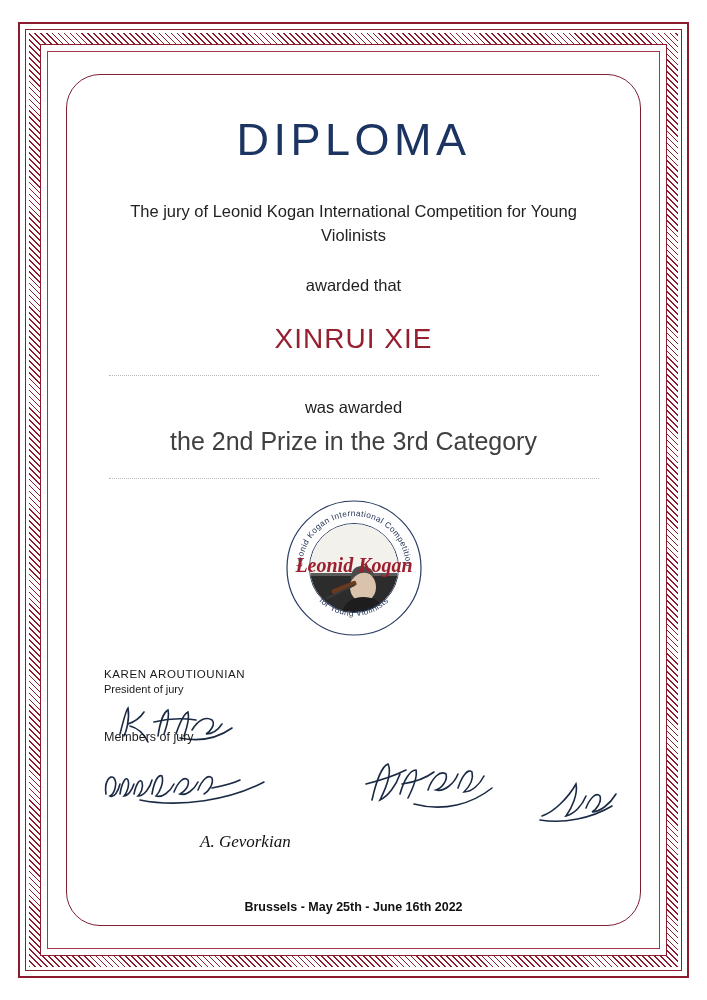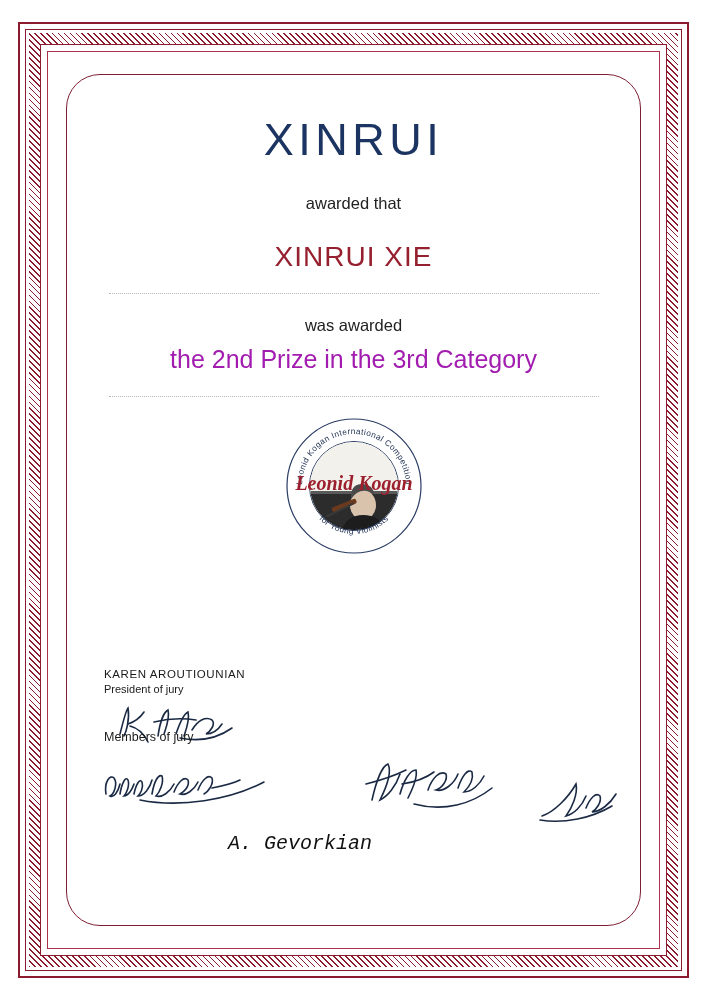"XINRUI" div.title { text: XINRUI -> DIPLOMA }
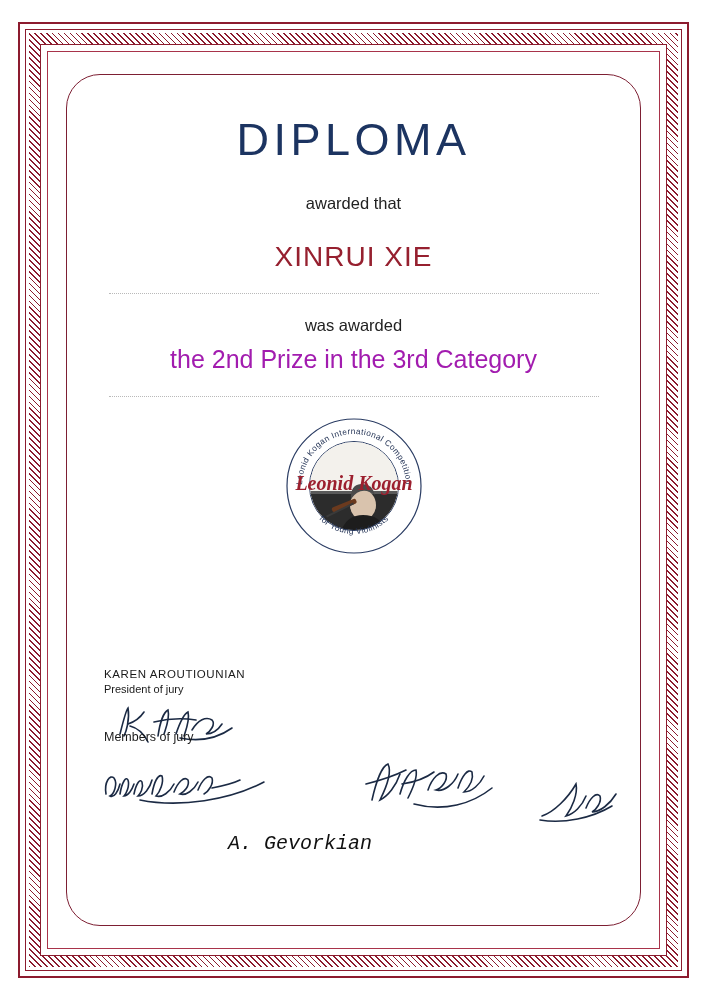"The jury of Leonid Kogan" div.jury-line { html: none -> <div>The jury of Leonid Kogan International Competition for Young Violinists</div> }
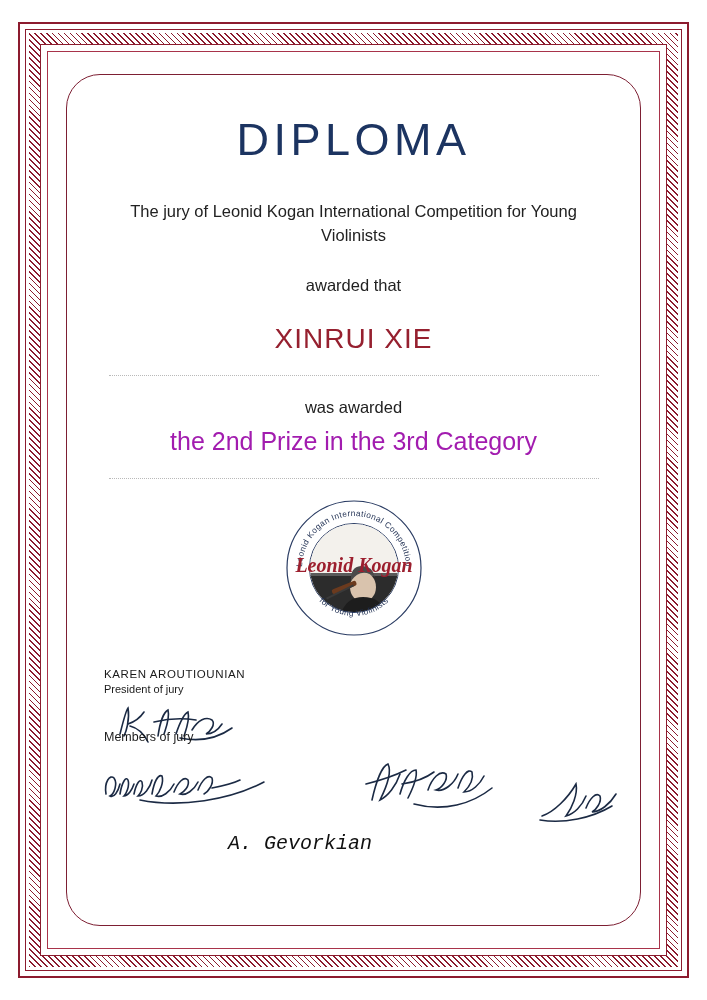"the 2nd Prize in the" .prize { color: #a21caf -> #404040 }
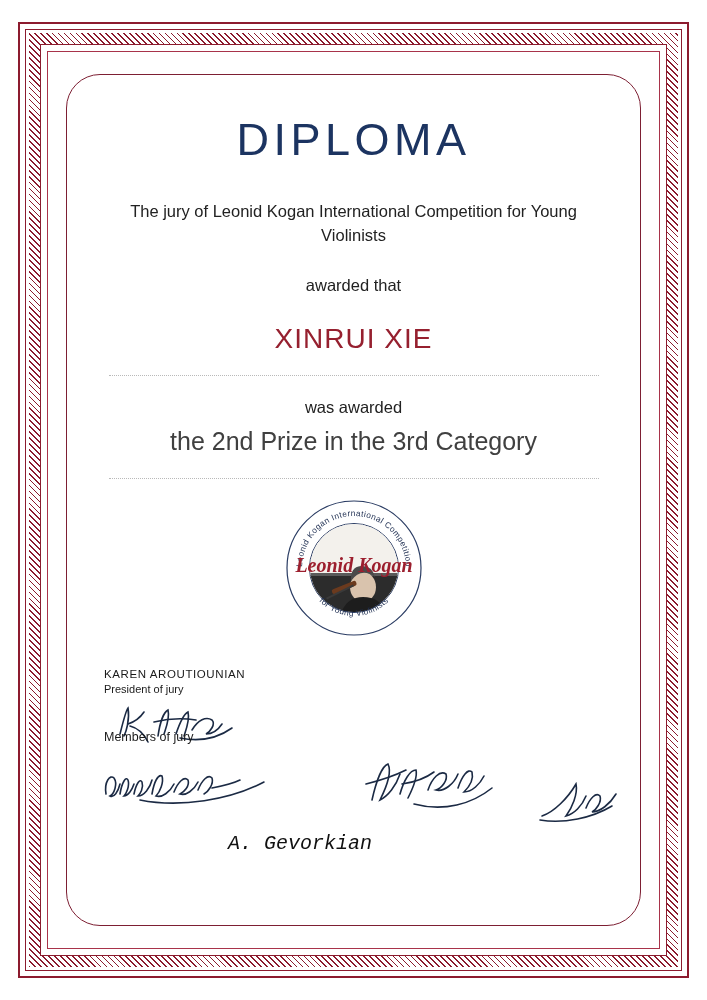"A. Gevorkian" .jury-name-1 { font-family: Liberation Mono, monospace -> Liberation Serif, serif; font-size: 20px -> 17px; left: 124px -> 96px }
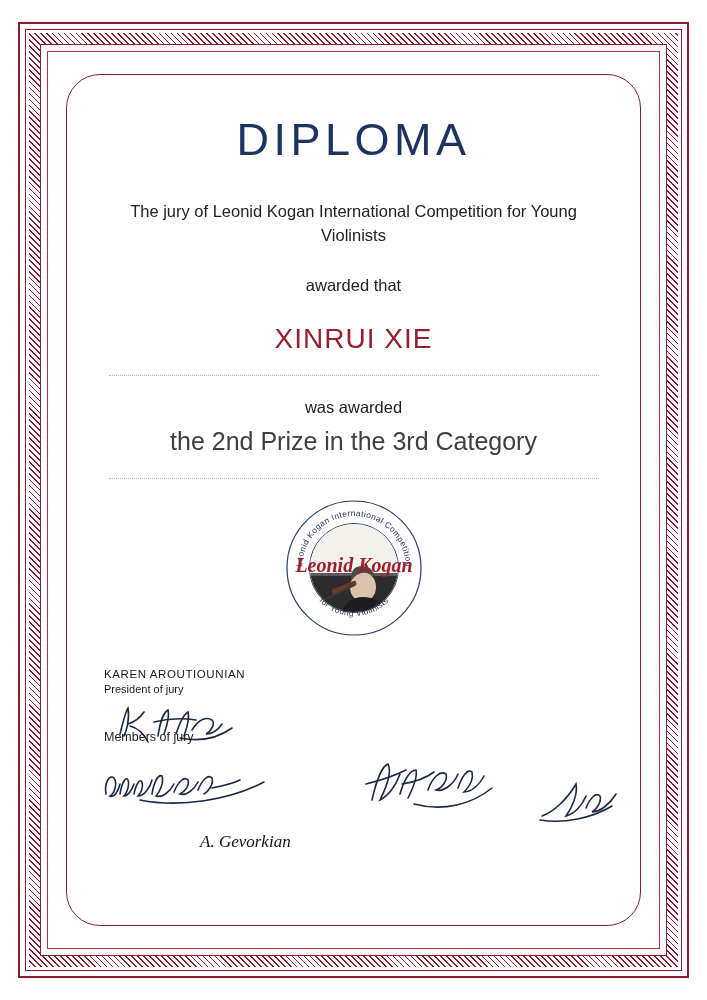"Brussels - May 25th -" div.footer-date { html: none -> <div>Brussels - May 25th - June 16th 2022</div> }
